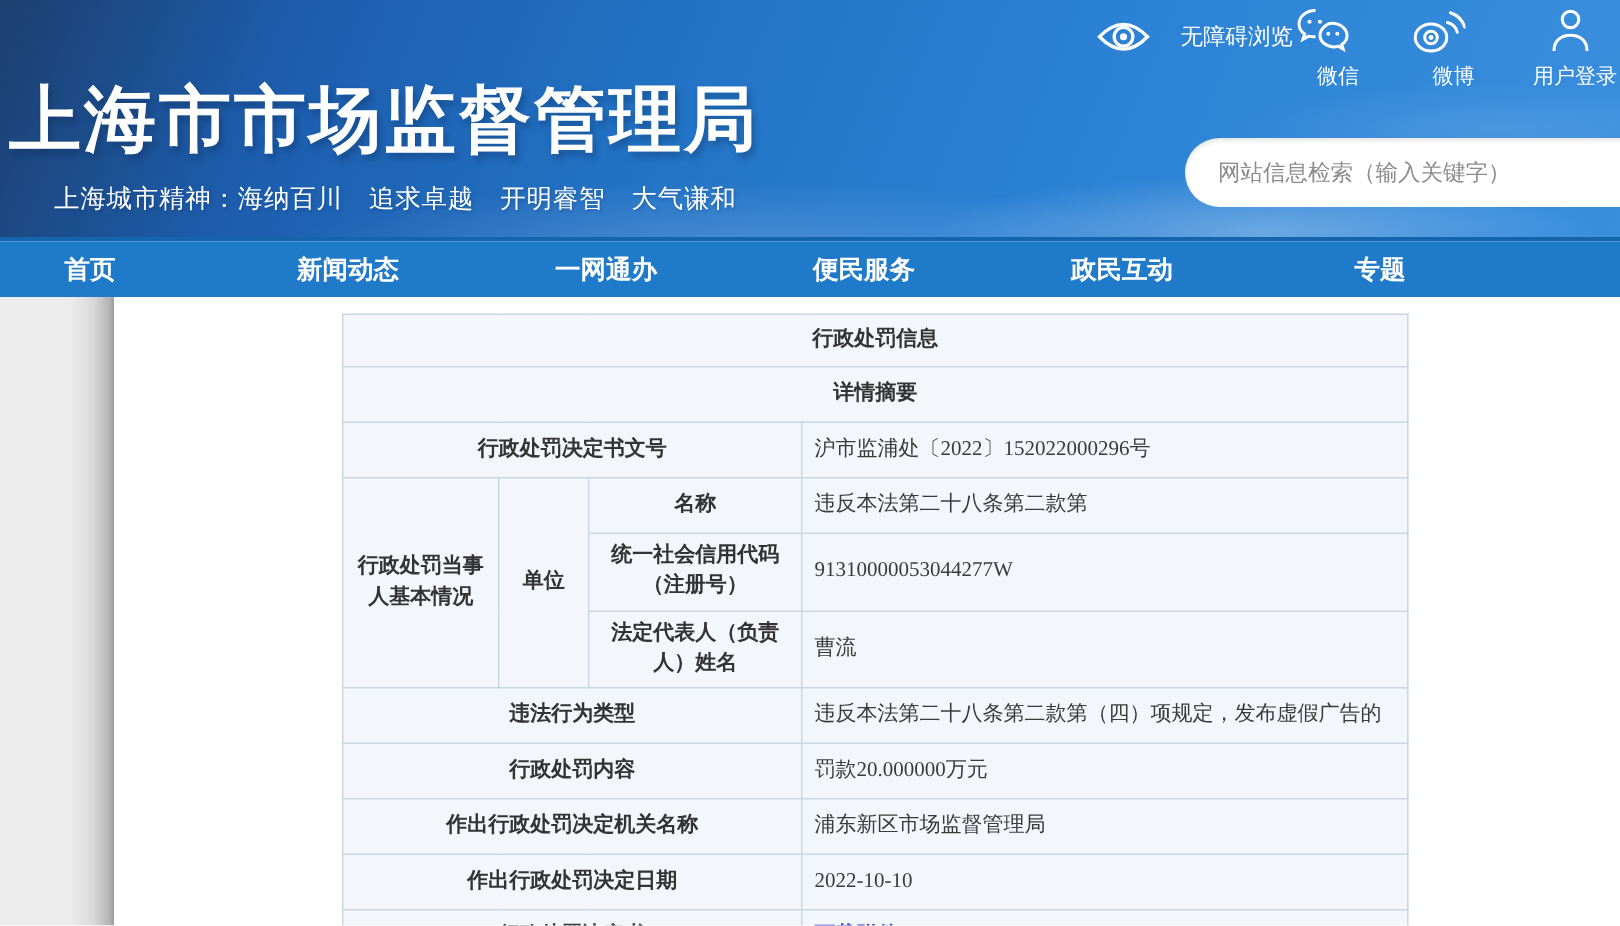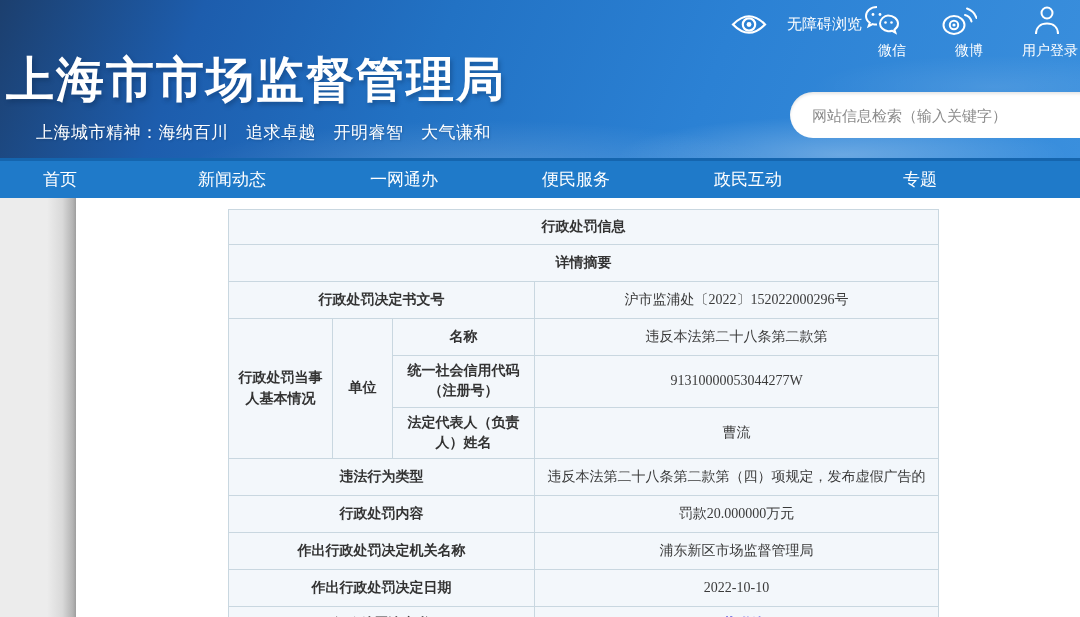"首页" .nav { font-weight: none -> bold }
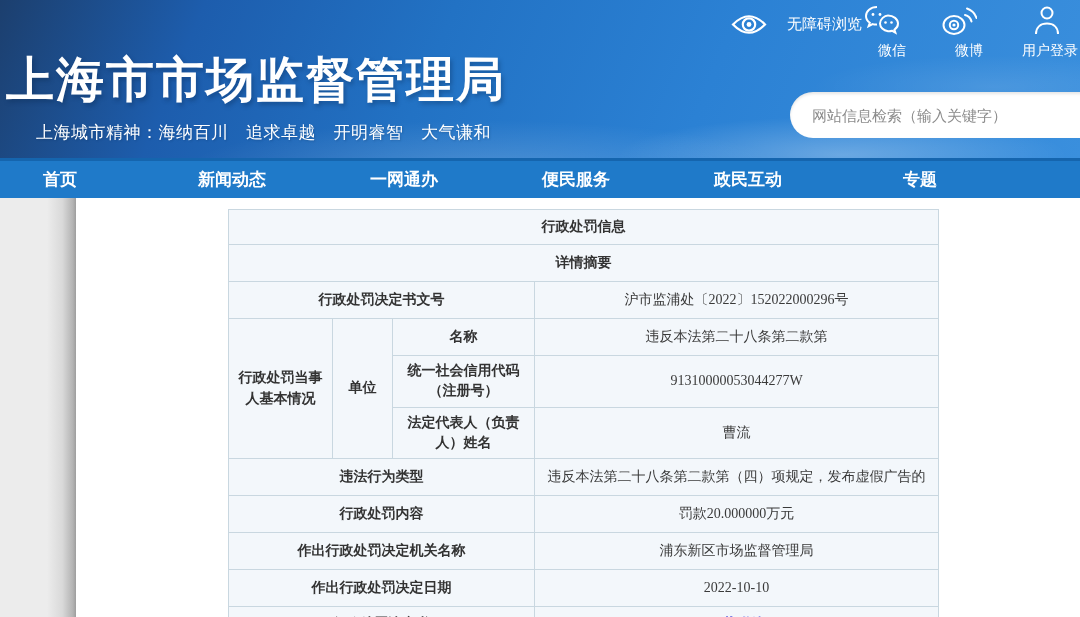"沪市监浦处〔2022〕152022000296号" td.v { text-align: center -> left }
